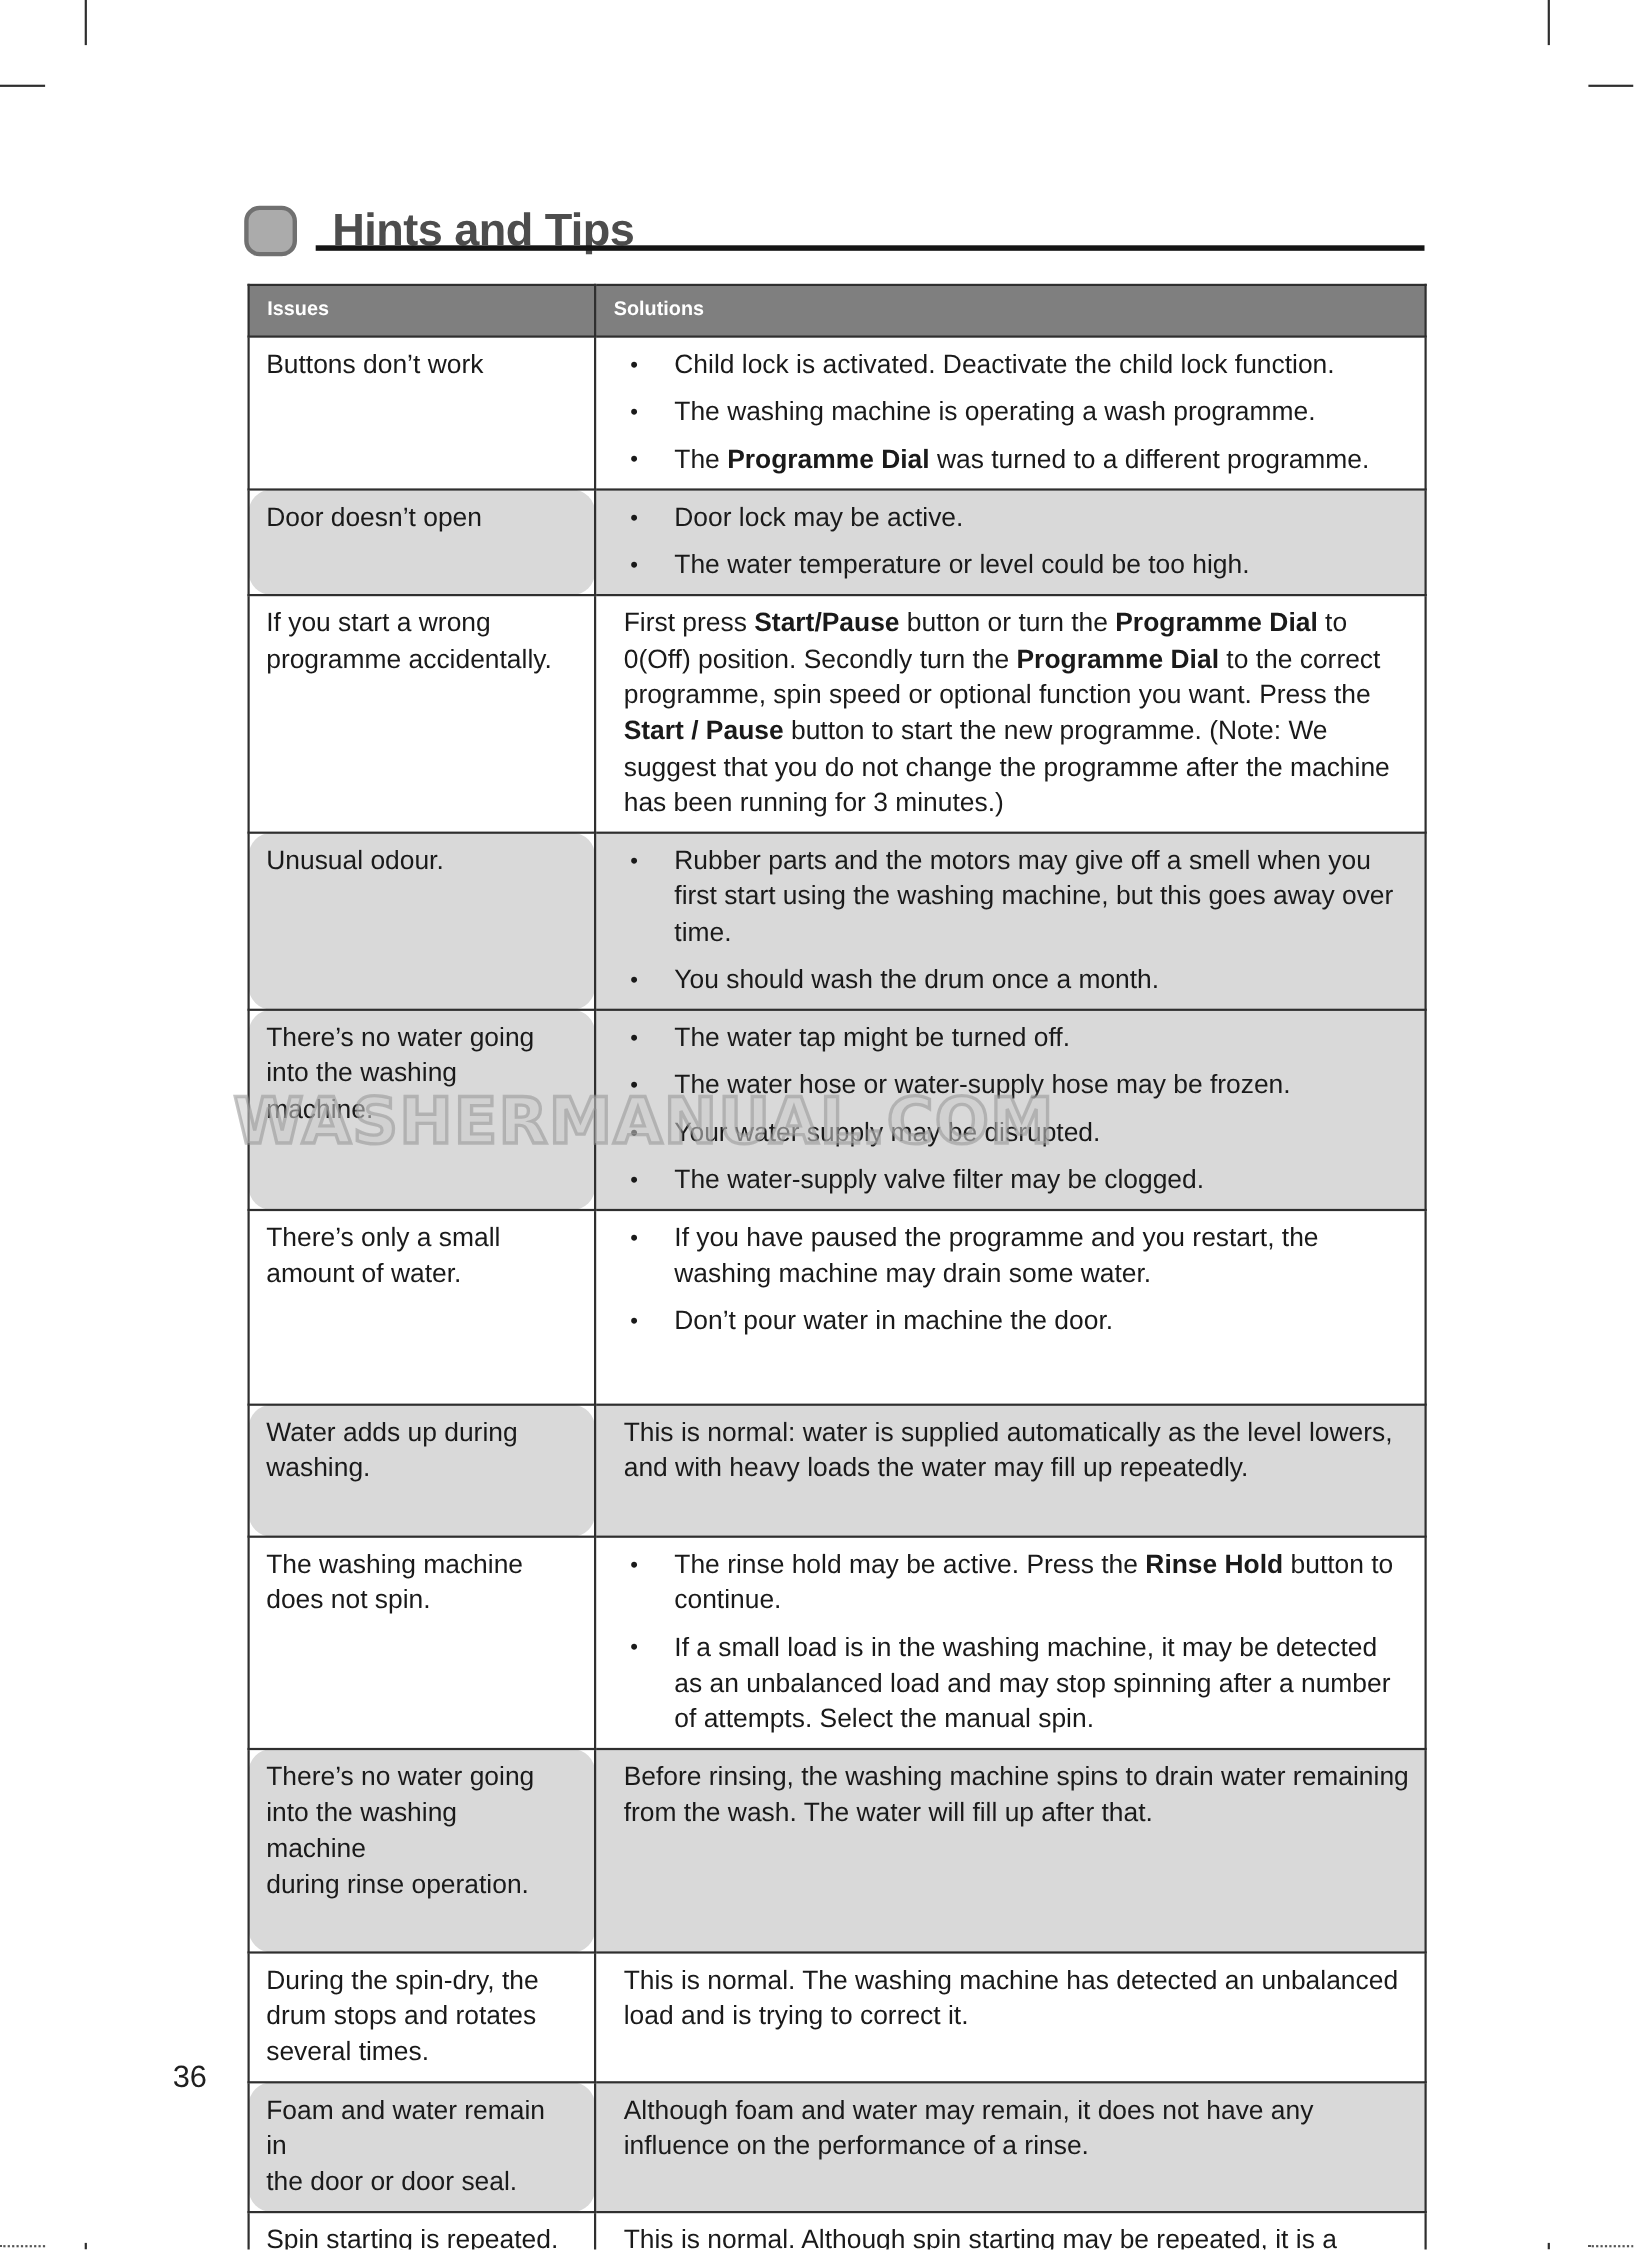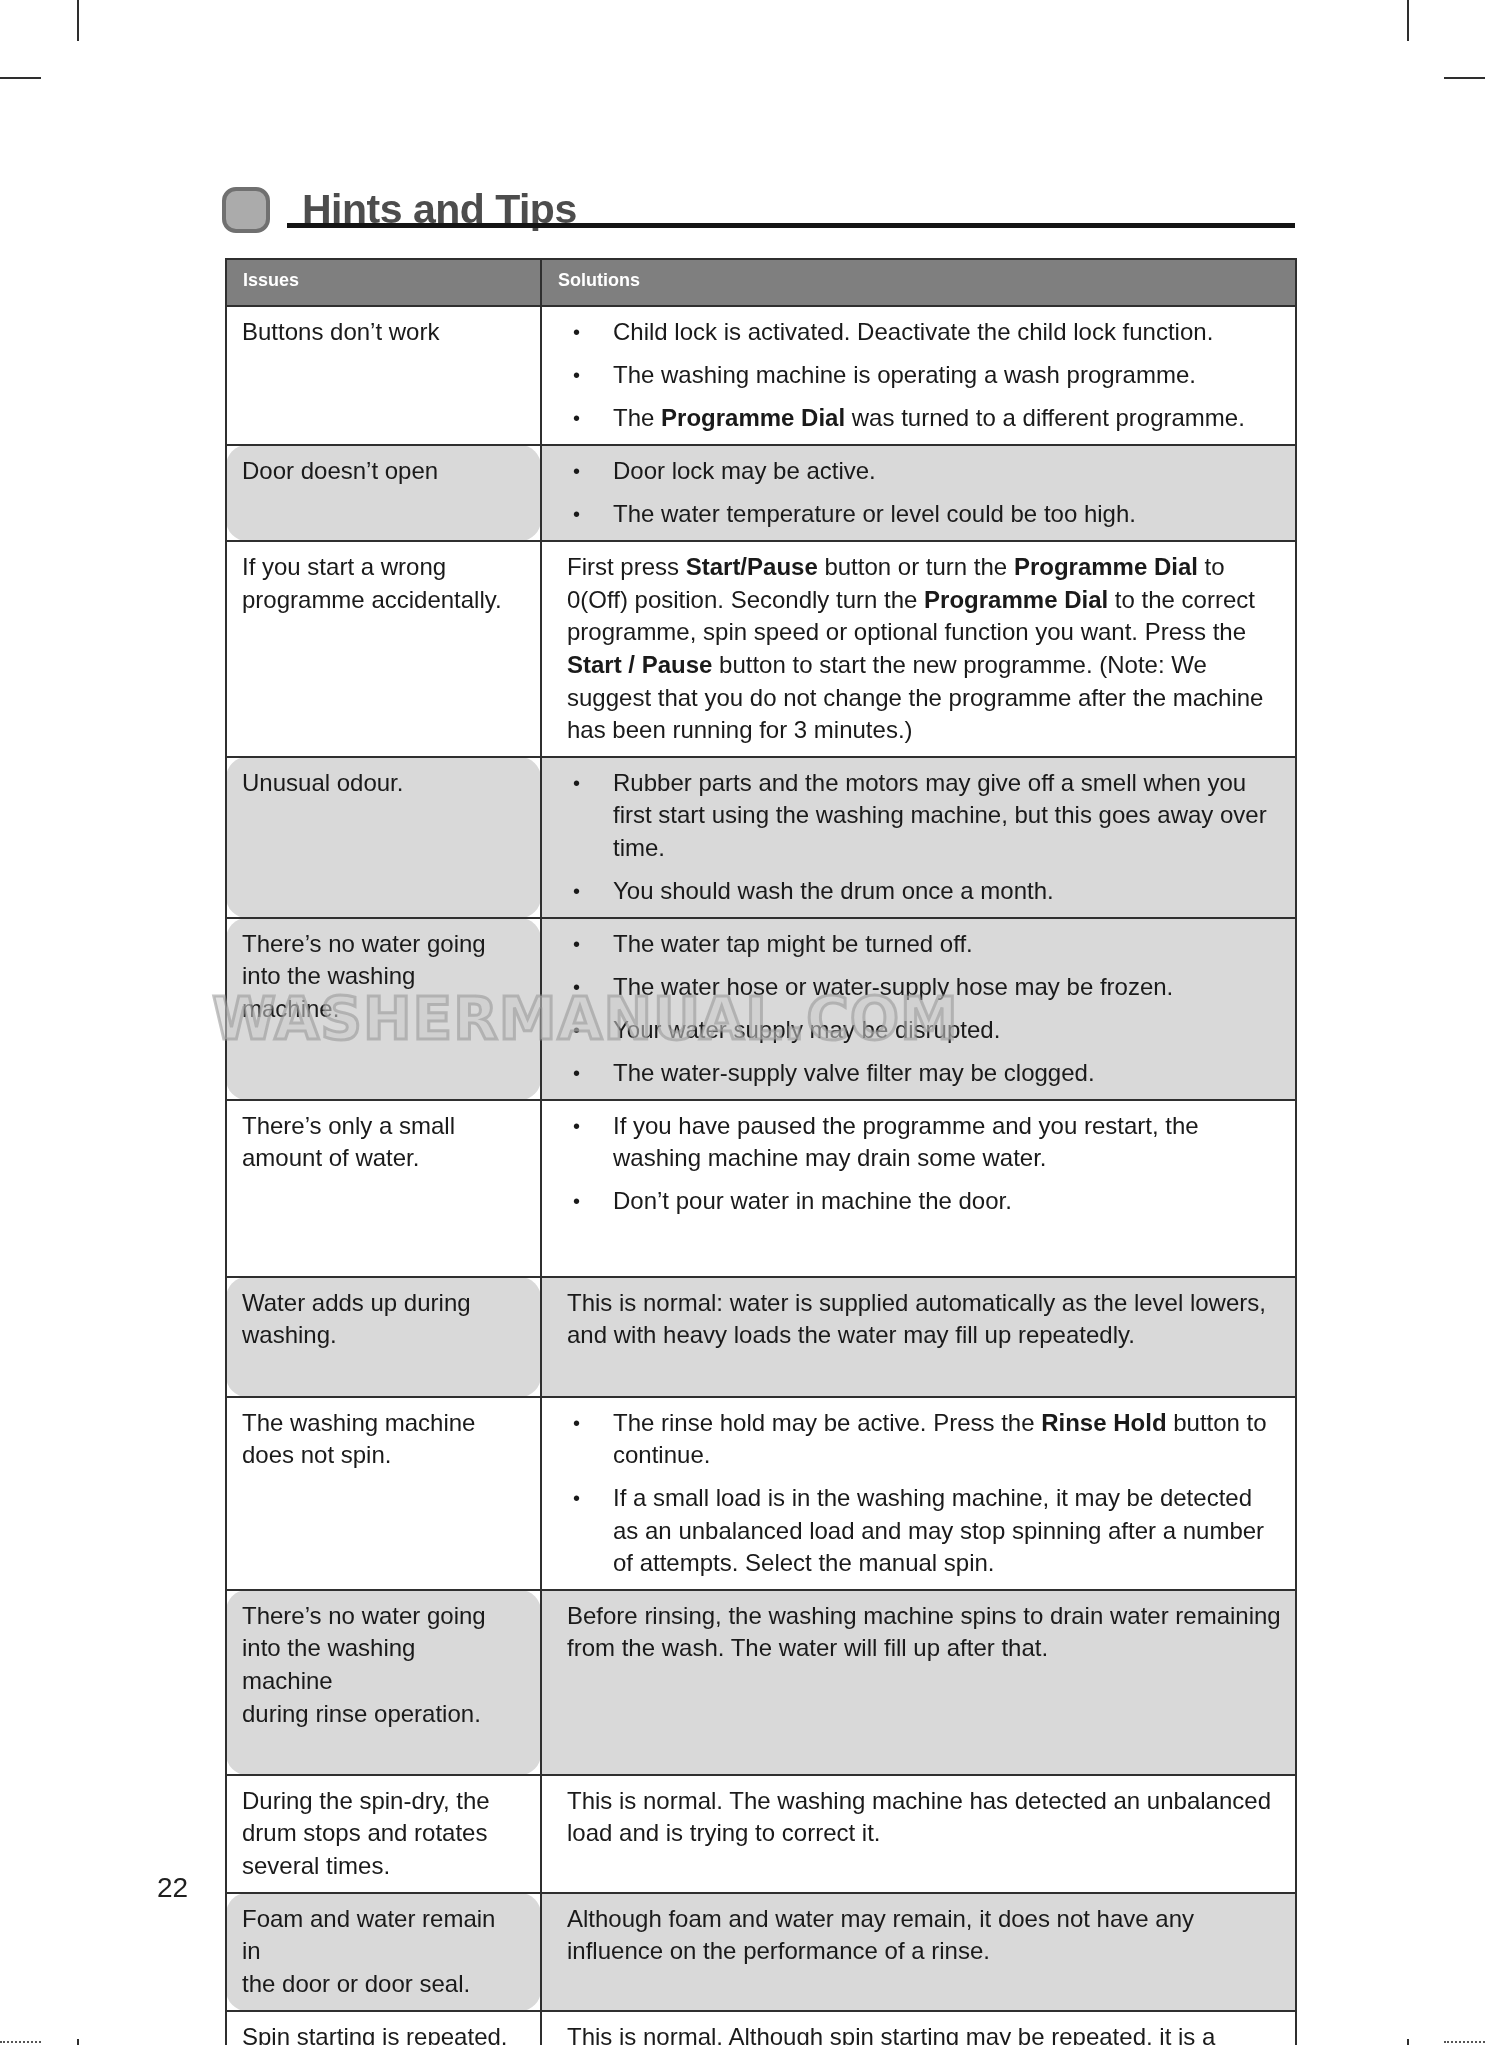"22" div.page-number { text: 22 -> 36 }
